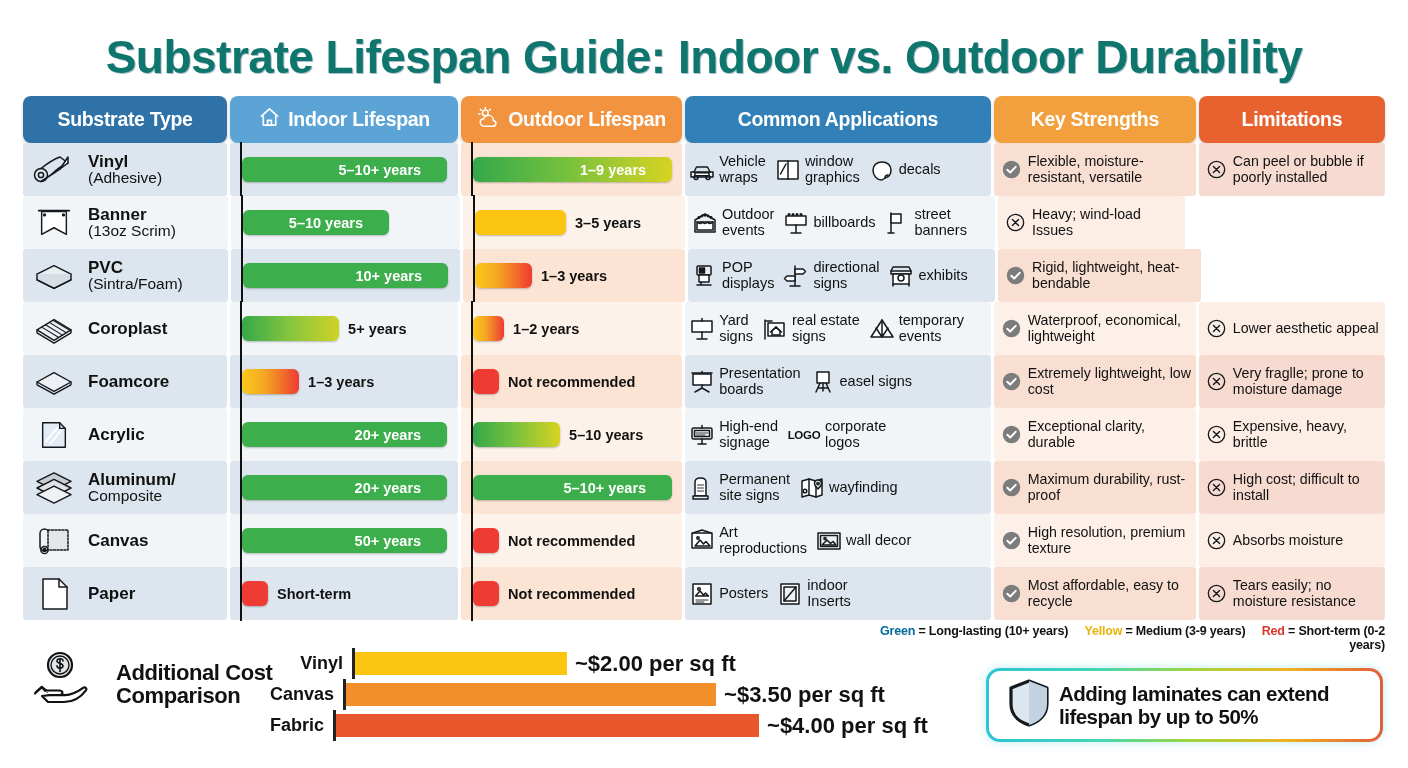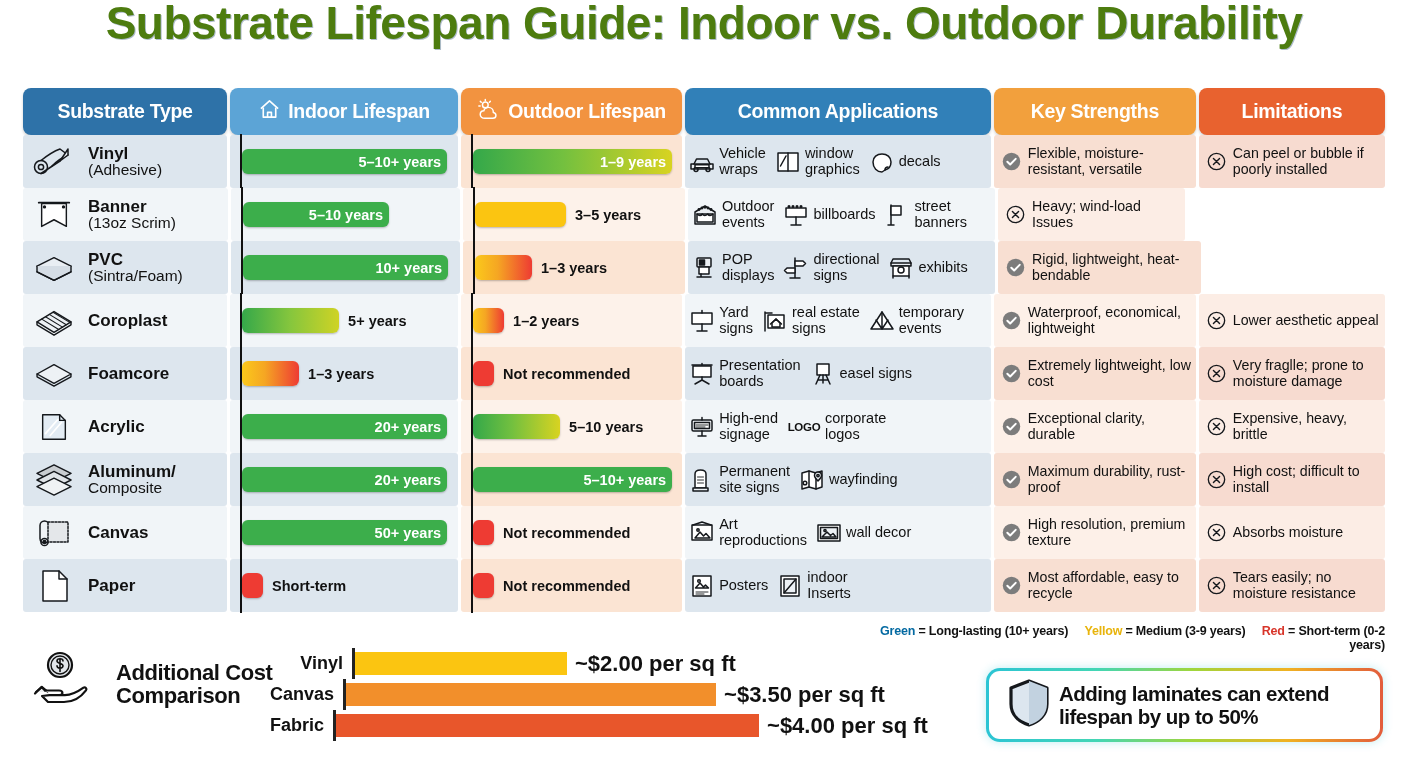"Substrate Lifespan Guide: Indoor vs." #title { color: #4d7c0f -> #0f766e; padding-top: 0 -> 34px }
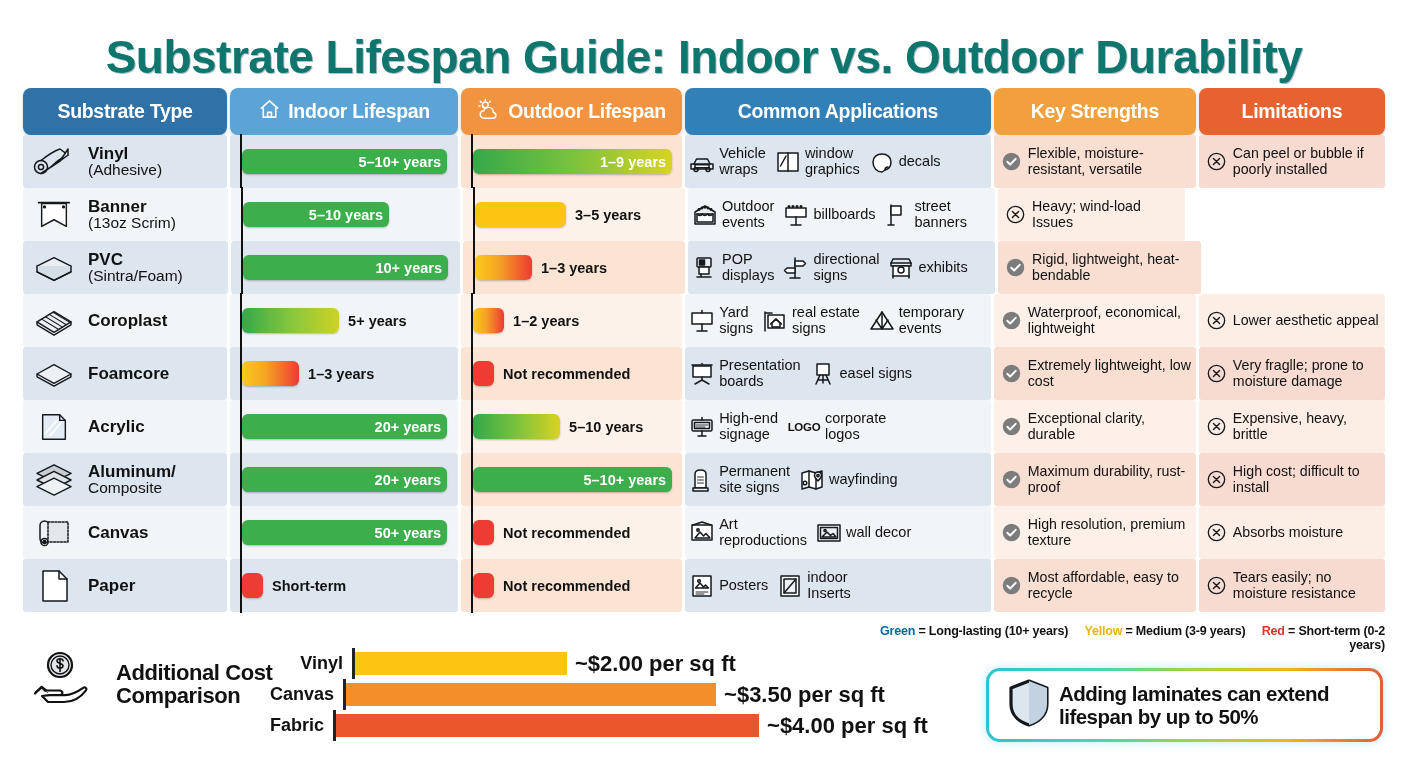"Substrate Type" #table { top: 88px -> 96px }
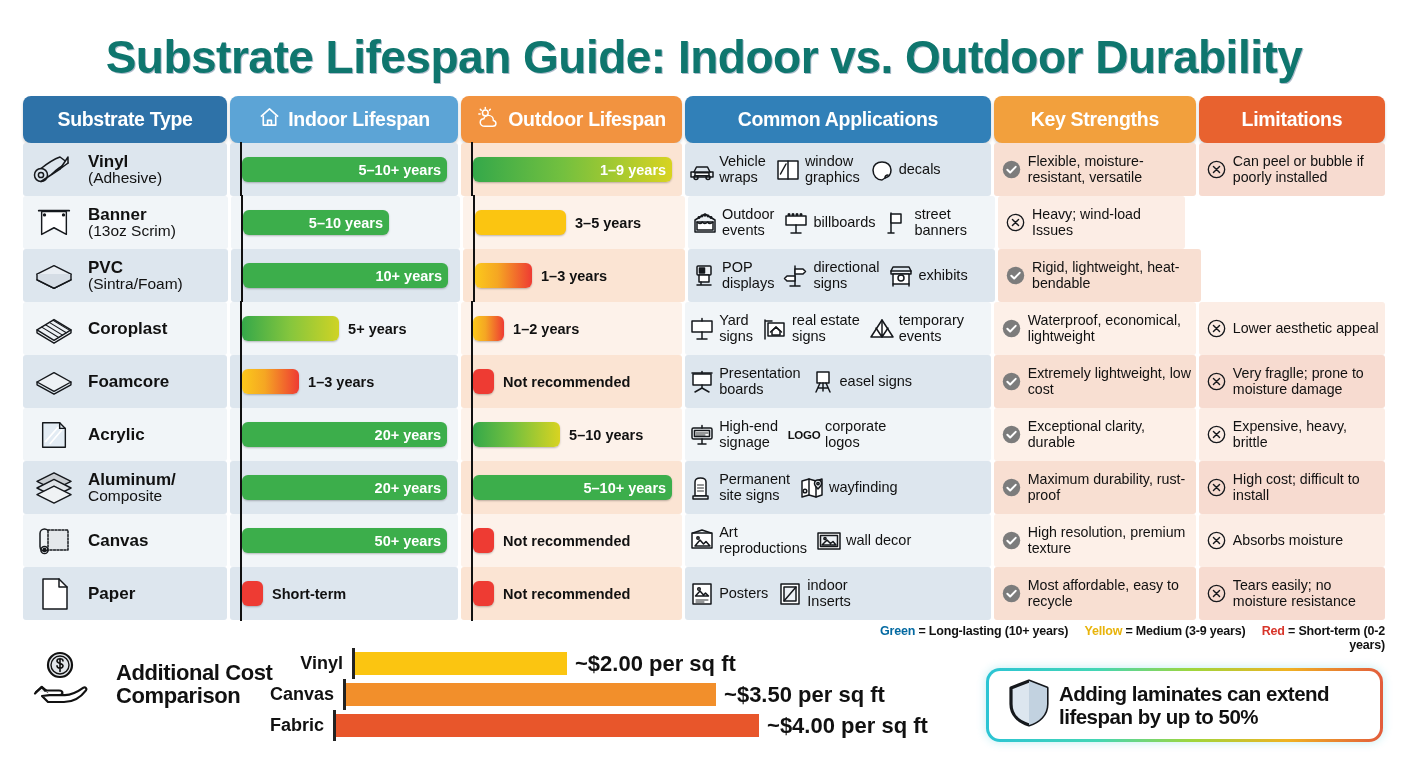"5–10+ years" .bar { padding-right: 6px -> 26px }
